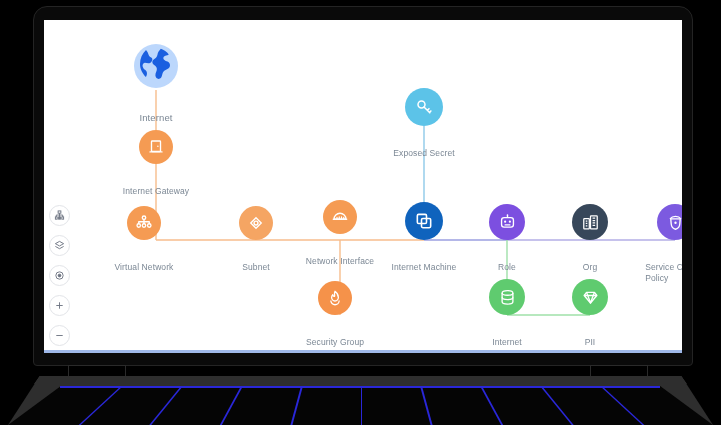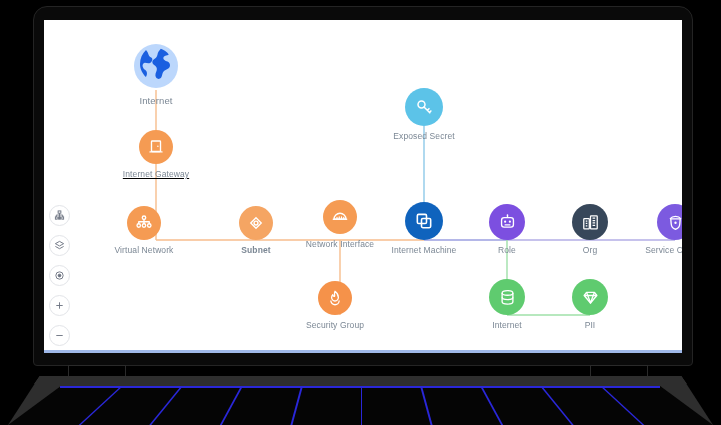"Internet" .nlabel { margin-top: 5px -> 22px; text-align: right -> left }
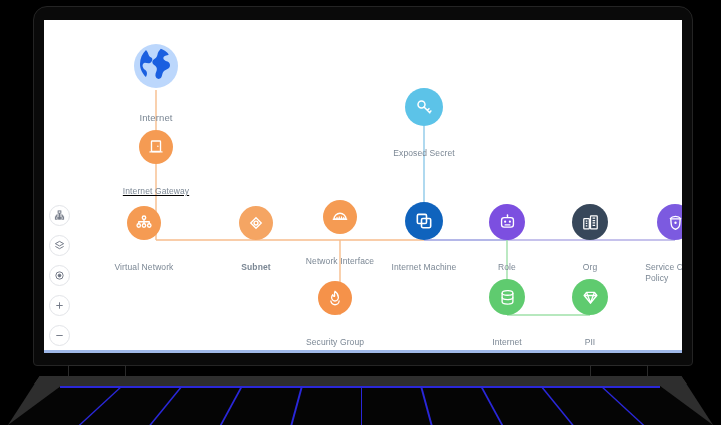"Internet Gateway" div.node { text-decoration: underline -> none }
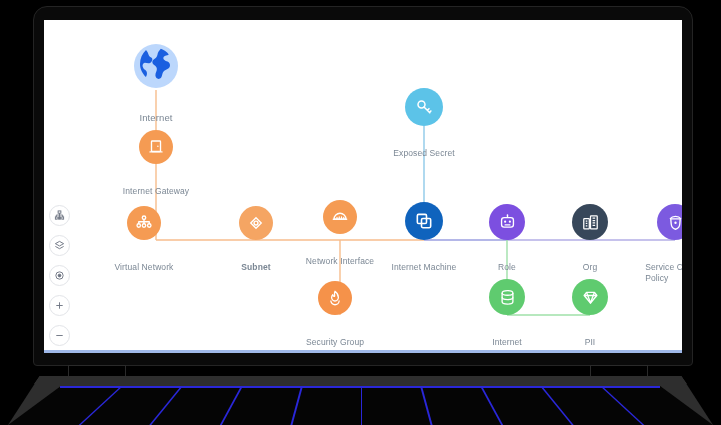"Subnet" div.node { font-weight: bold -> none }
